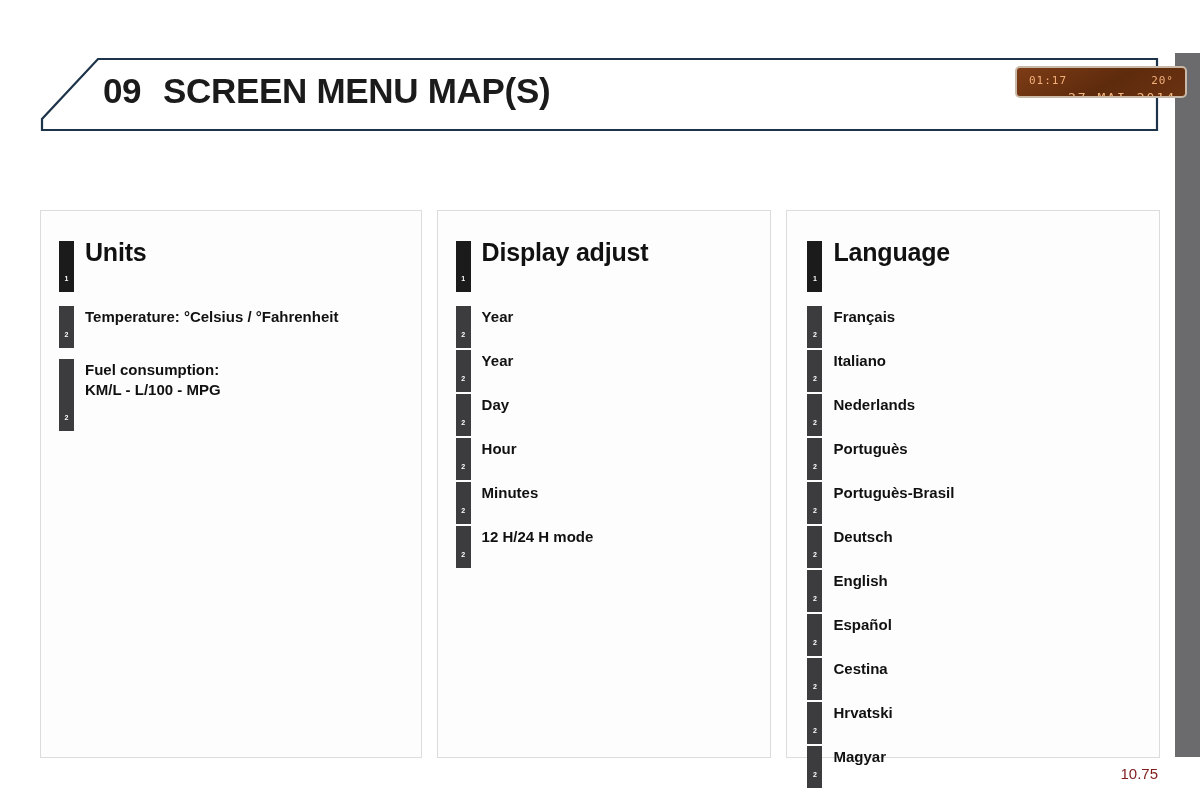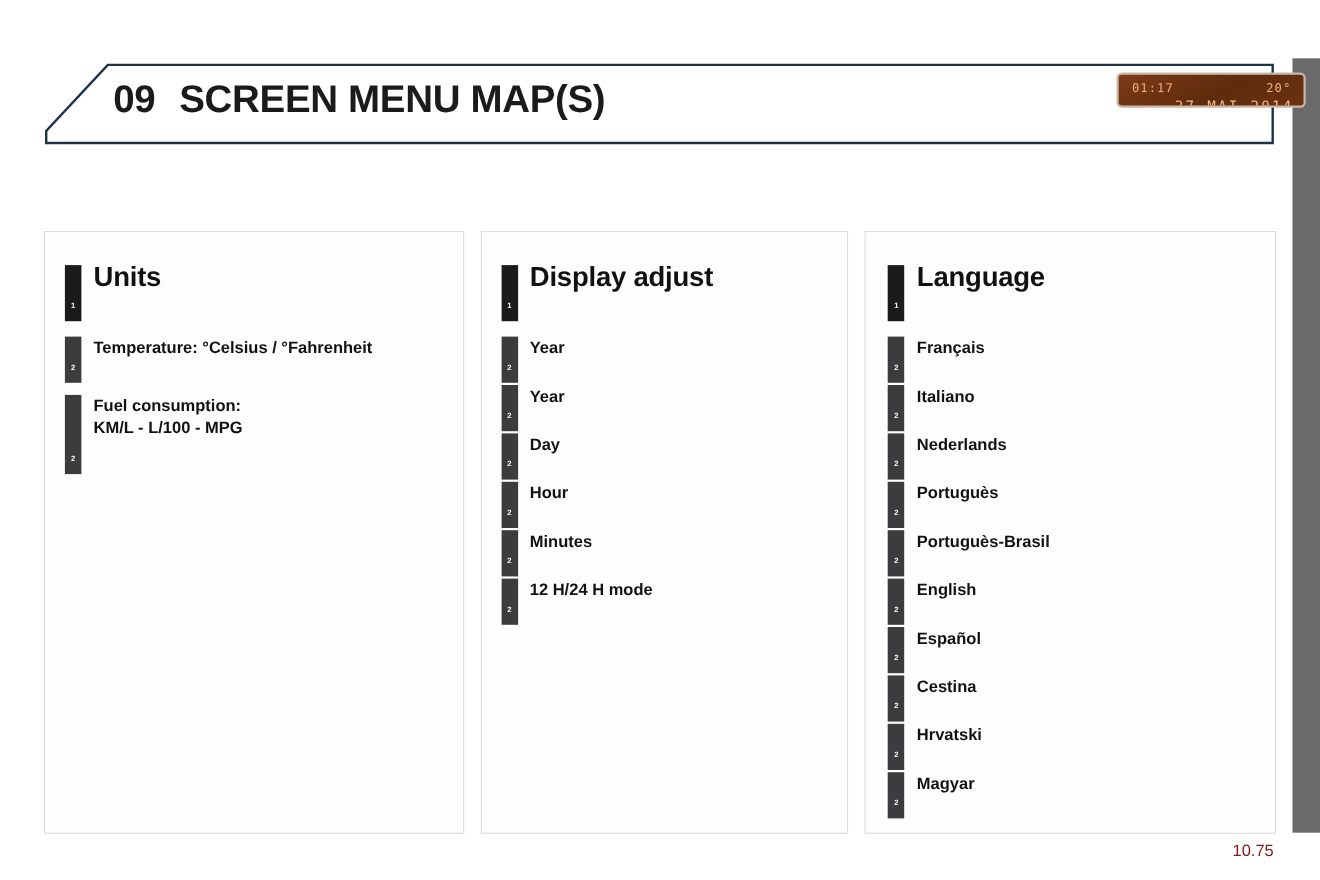"Deutsch" div.row { html: none -> <div> <div>2</div> <div>Deutsch</div> </div> }
